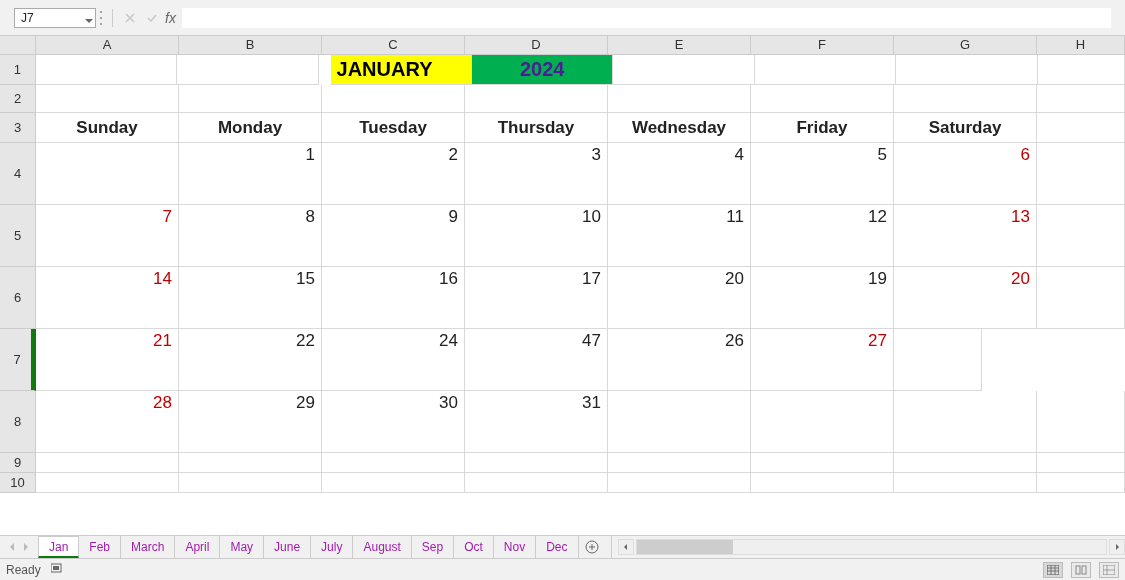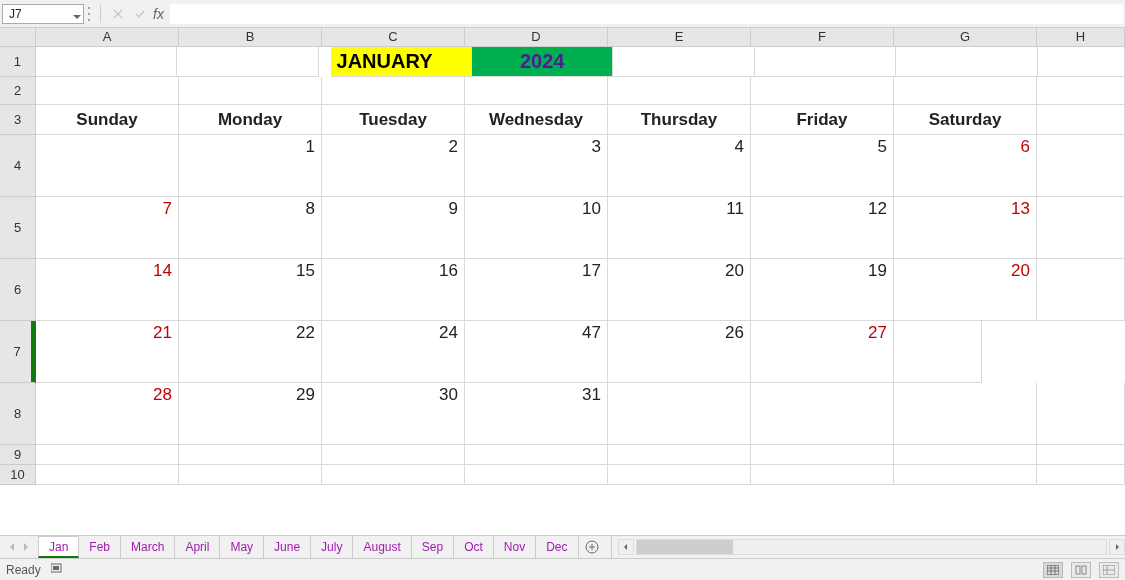"J7" .formula-bar { height: 28px -> 36px; padding: 1px 2px -> 1px 14px }
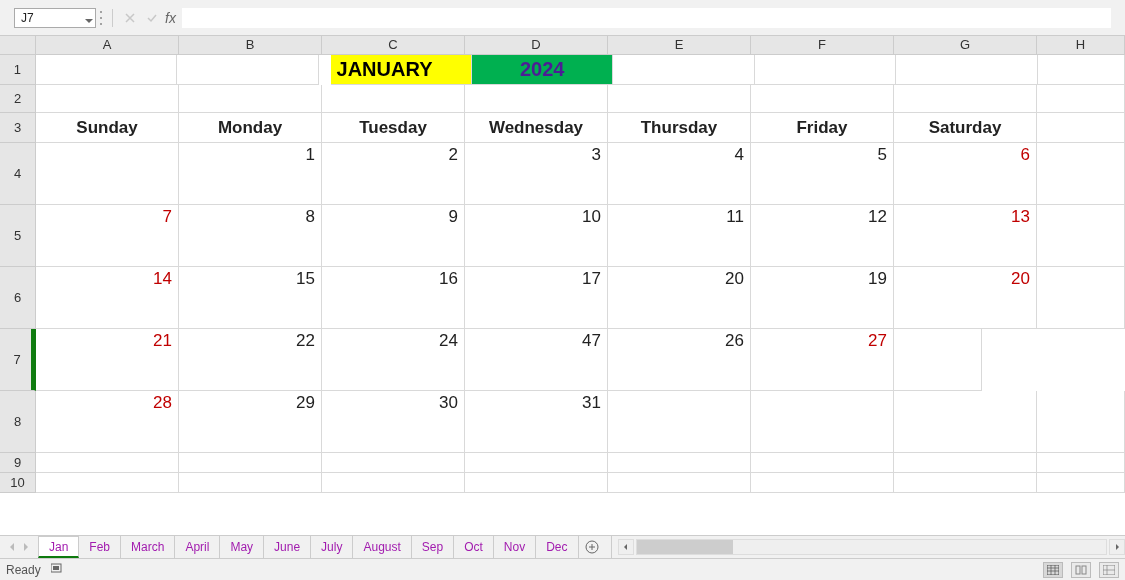"Wednesday" div.cell { order: before "Thursday" -> after "Thursday" }
